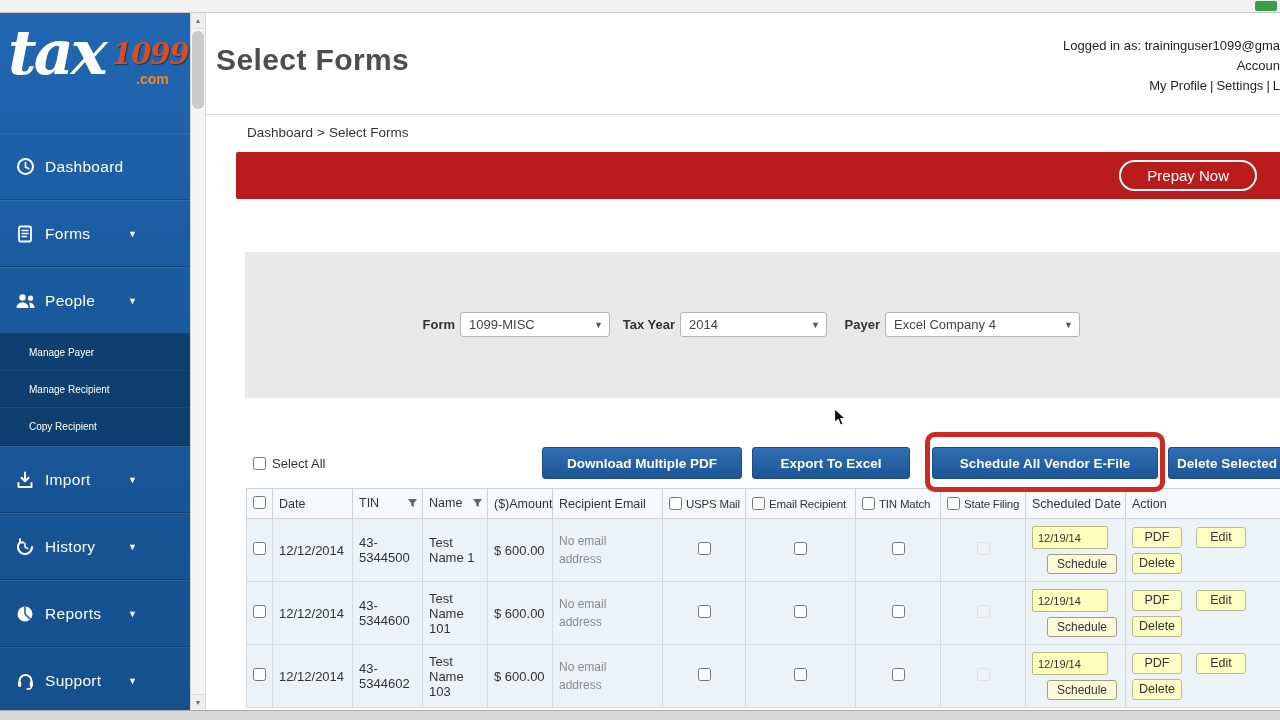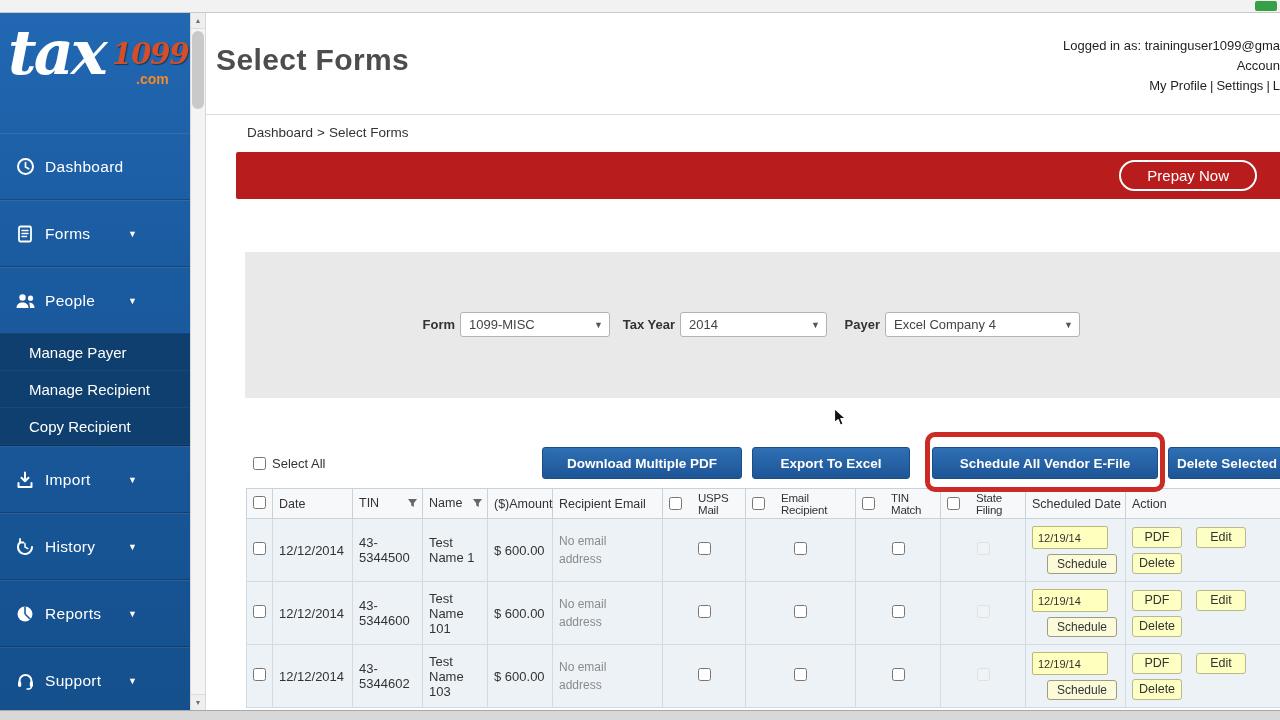"Manage Payer" .submenu-item { font-size: 15px -> 10px }
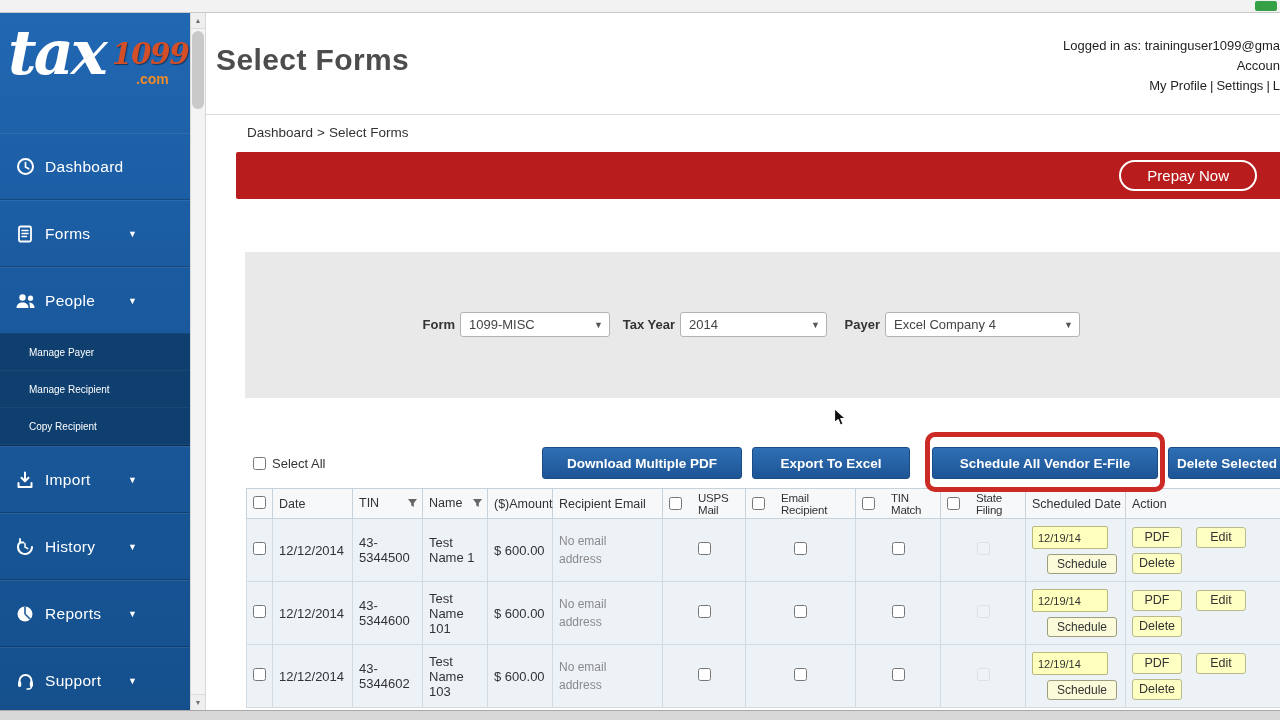"USPS Mail" .th-cb { gap: 16px -> 4px }
